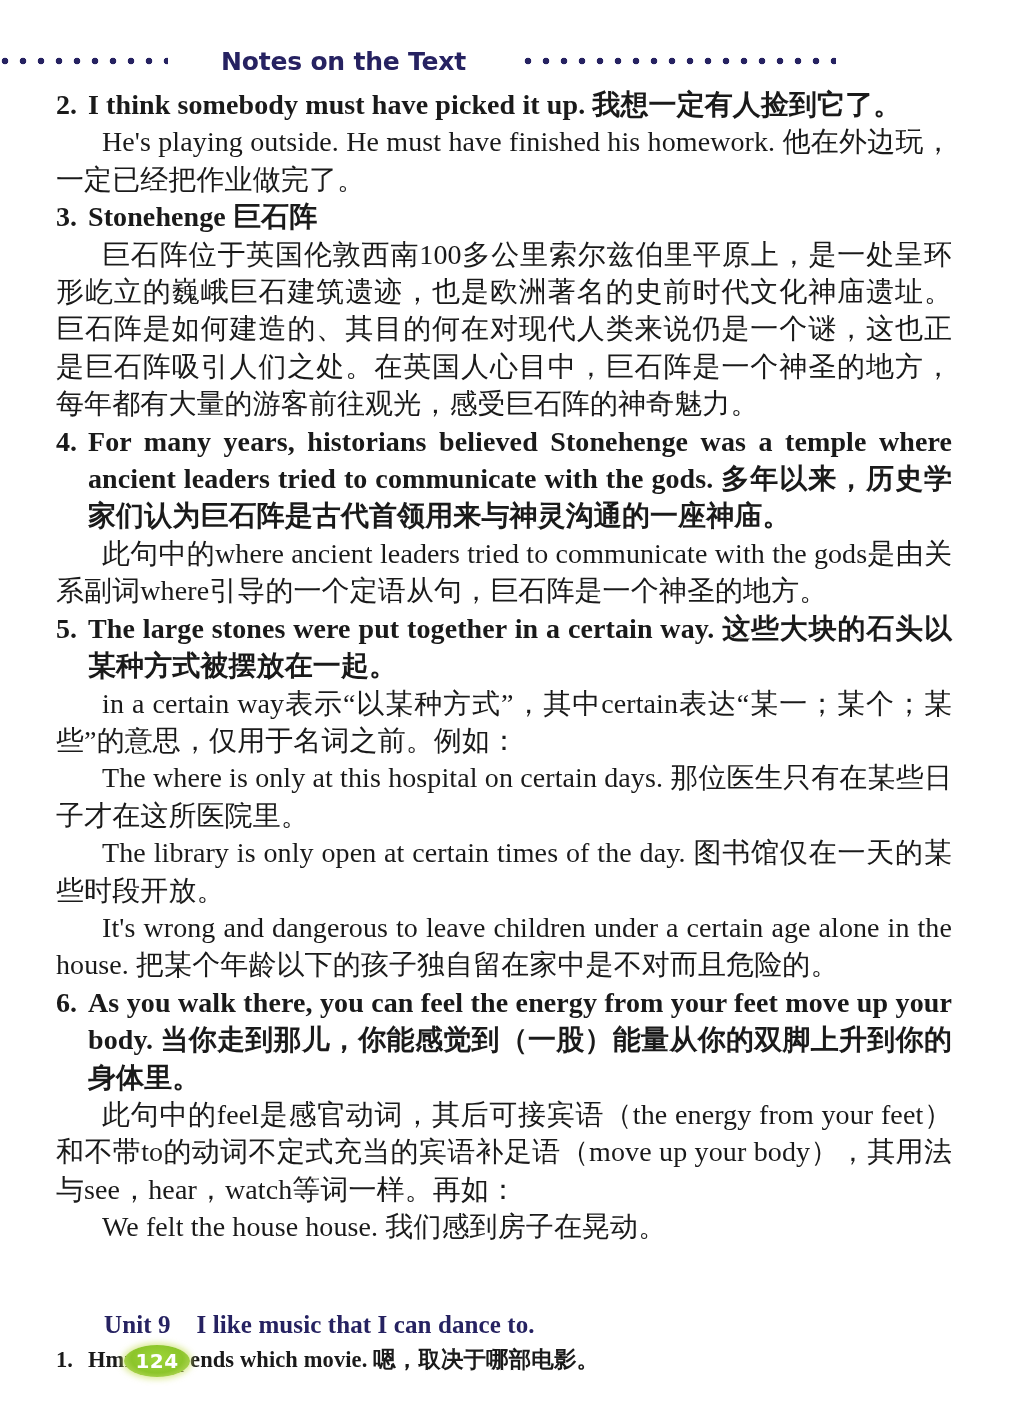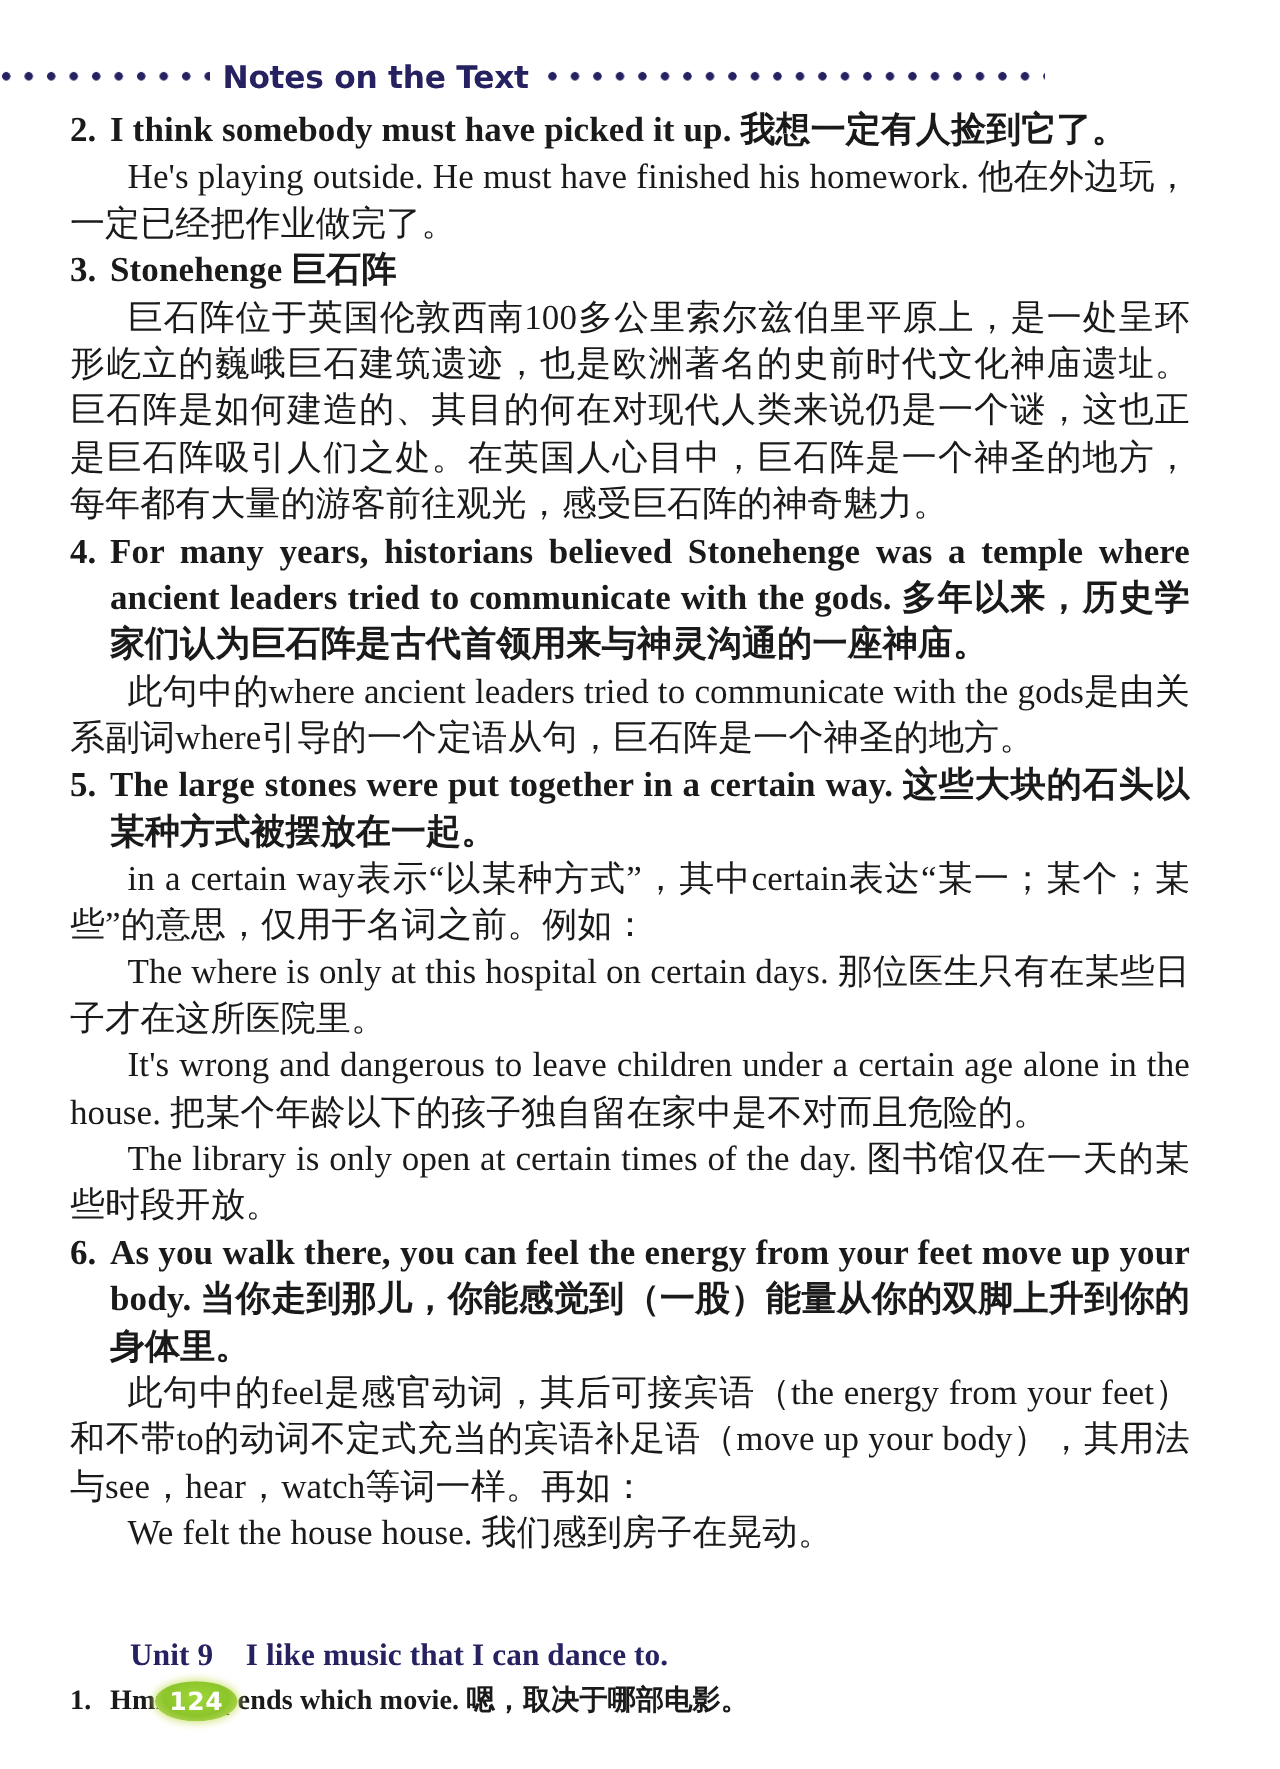"Notes on the Text" .page-header { gap: none -> 43px }
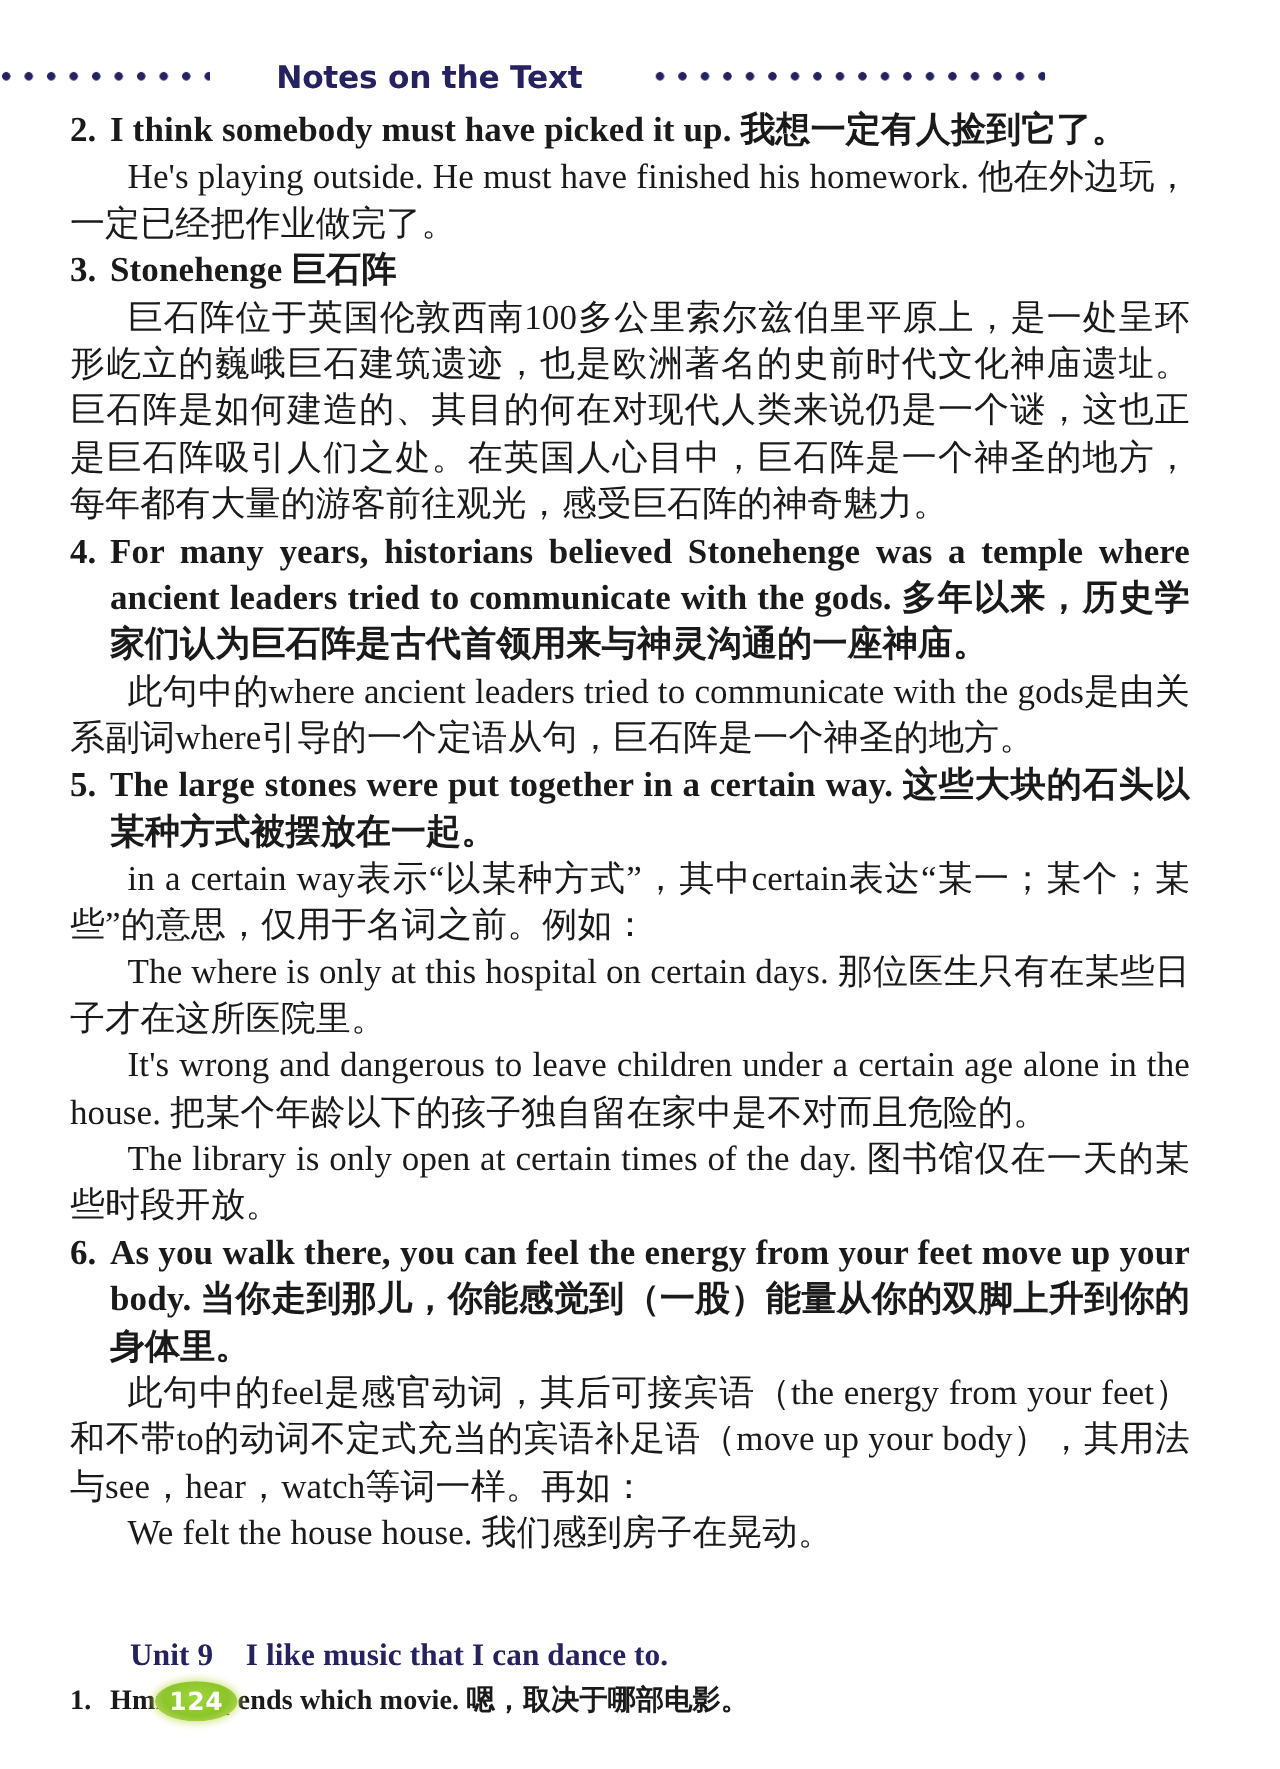"It's wrong and dangerous to" p.example { order: before "The library is only open" -> after "The library is only open" }
